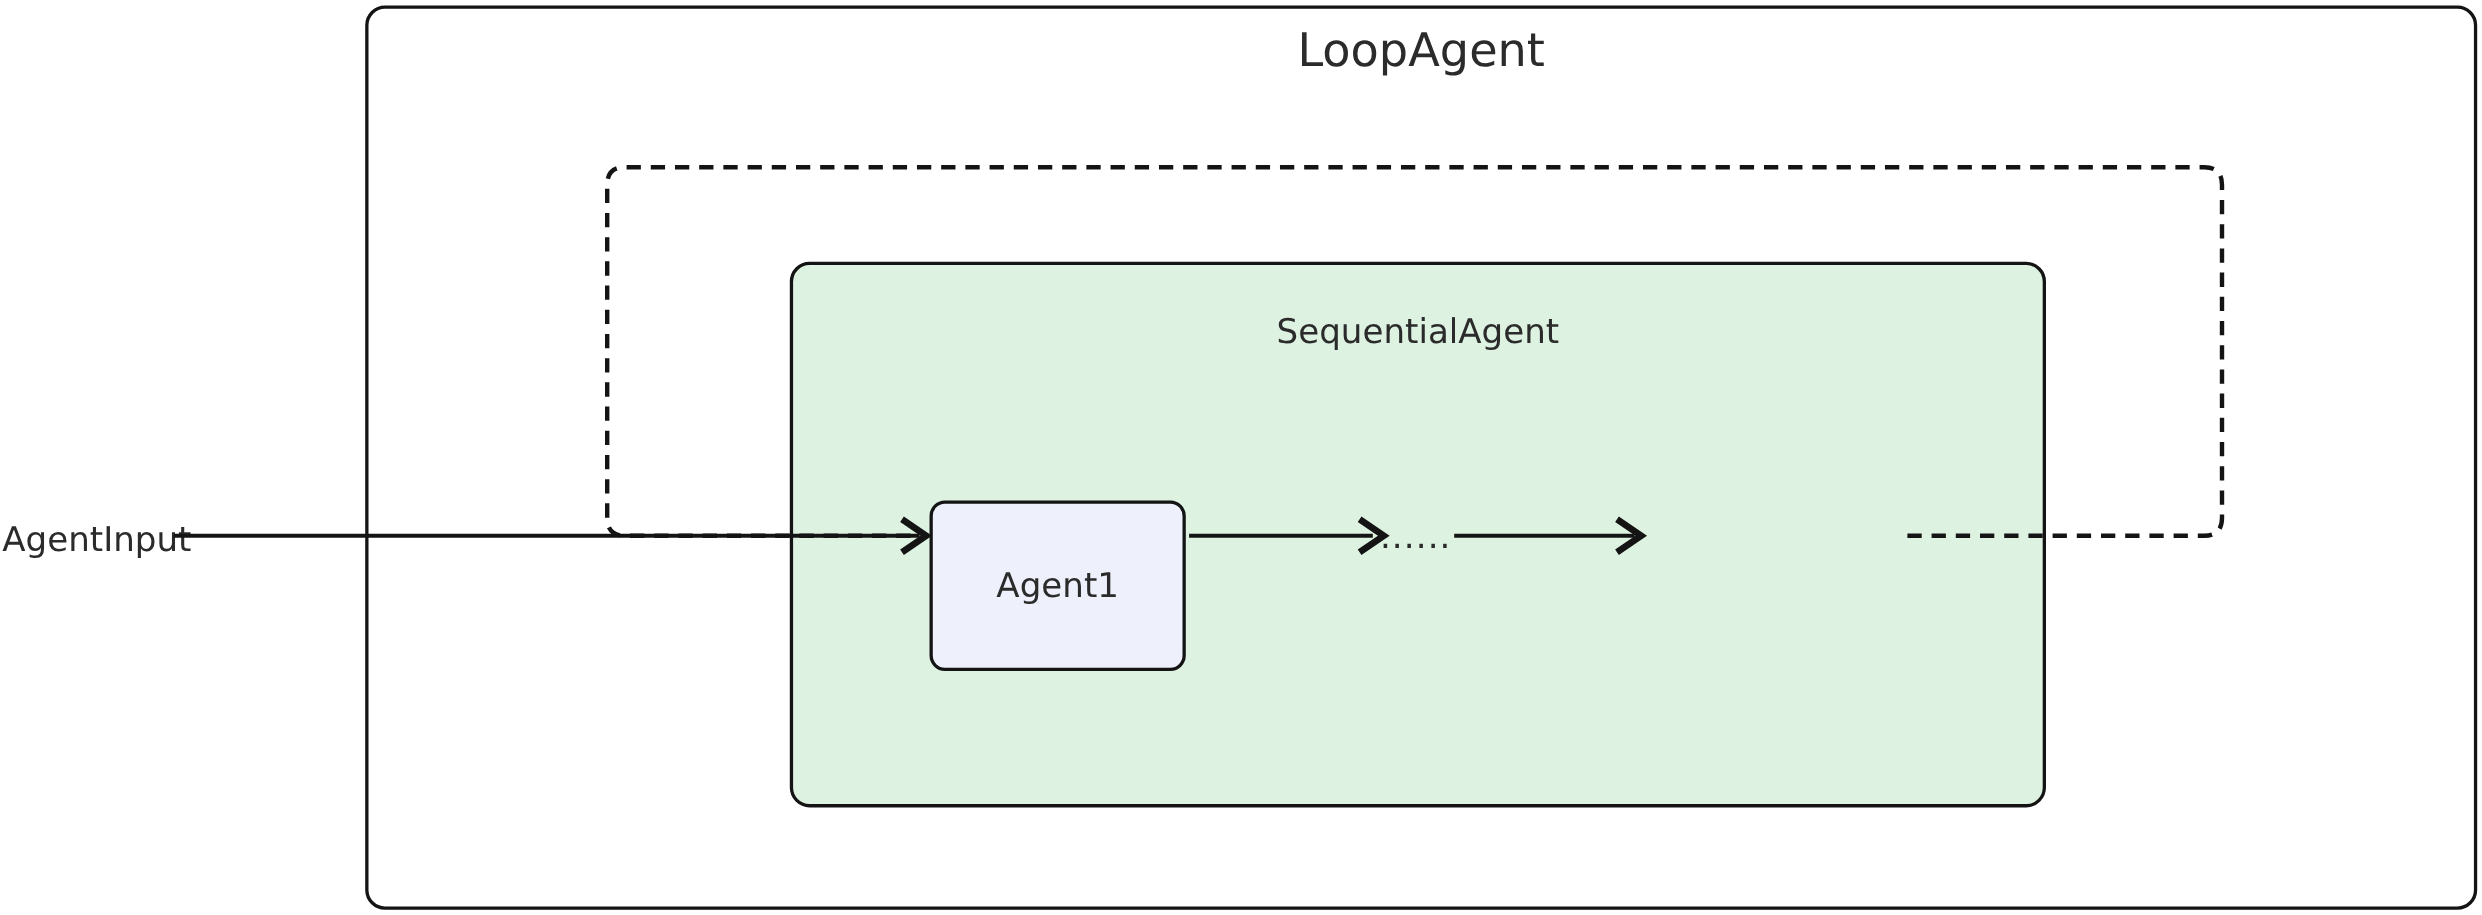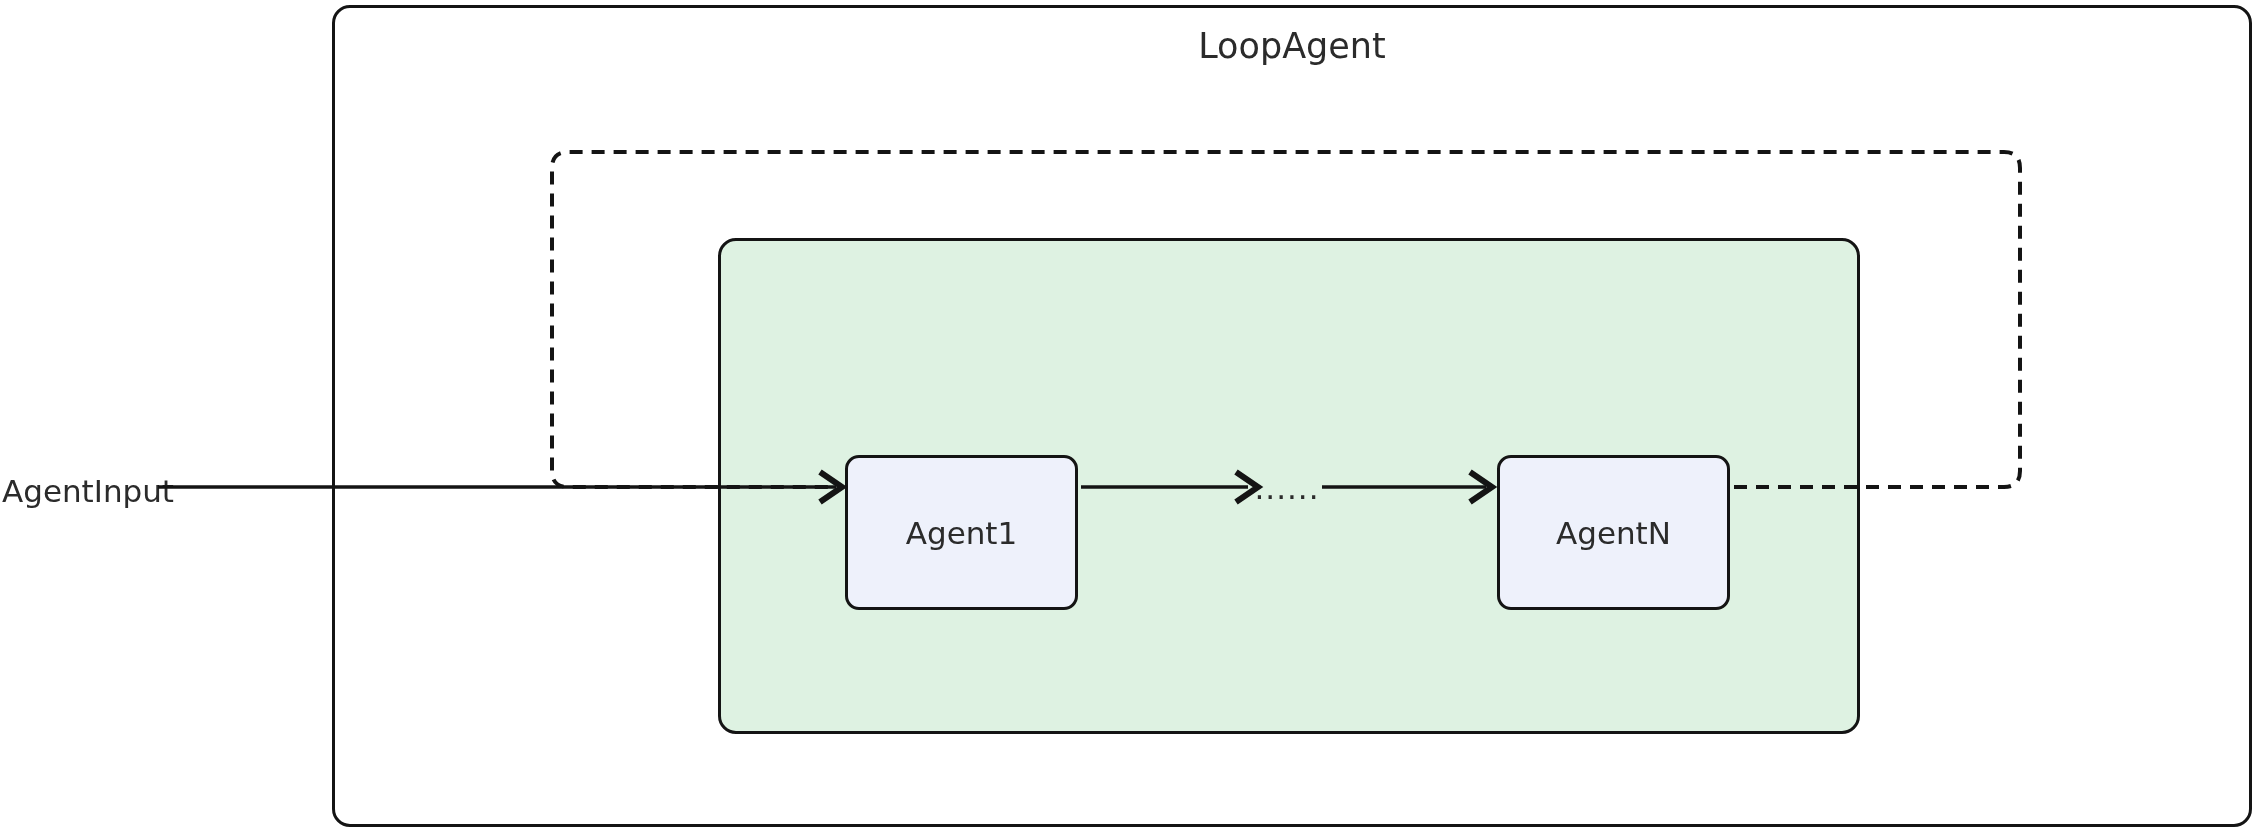"LoopAgent" .outer-label { font-size: 35px -> 42px }
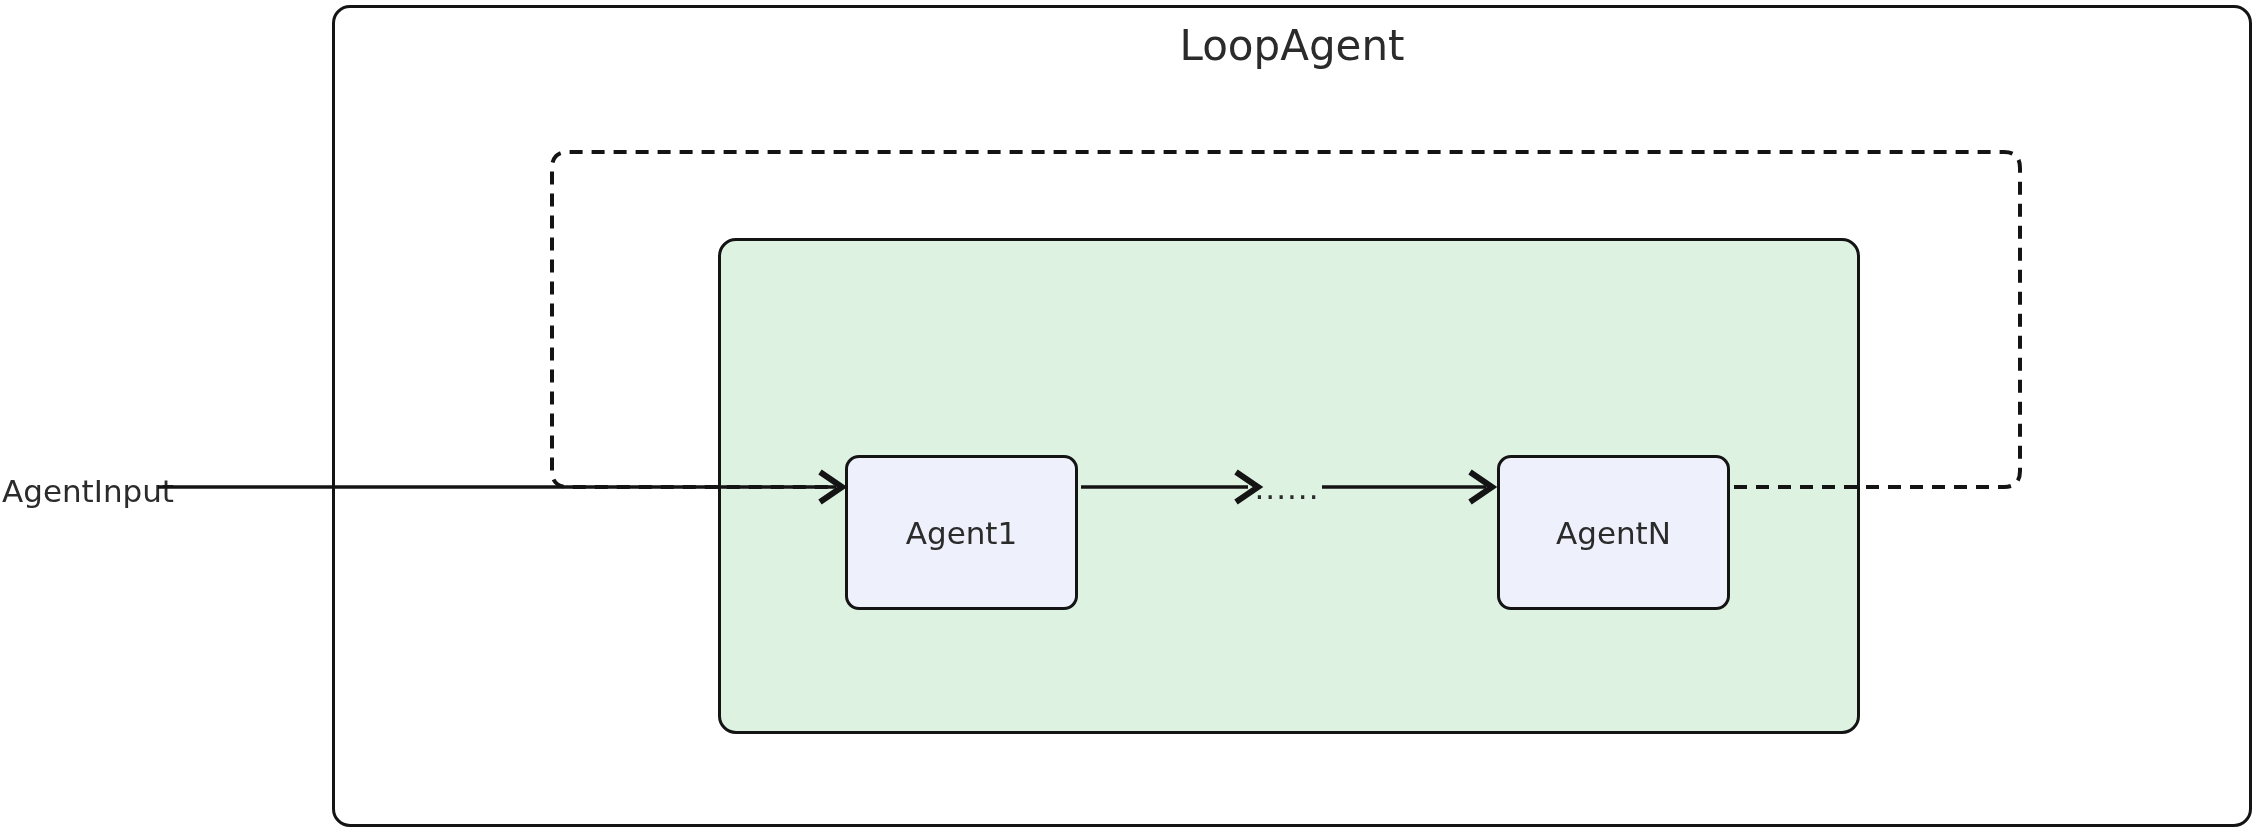"SequentialAgent" div.inner-label { html: none -> <div>SequentialAgent</div> }
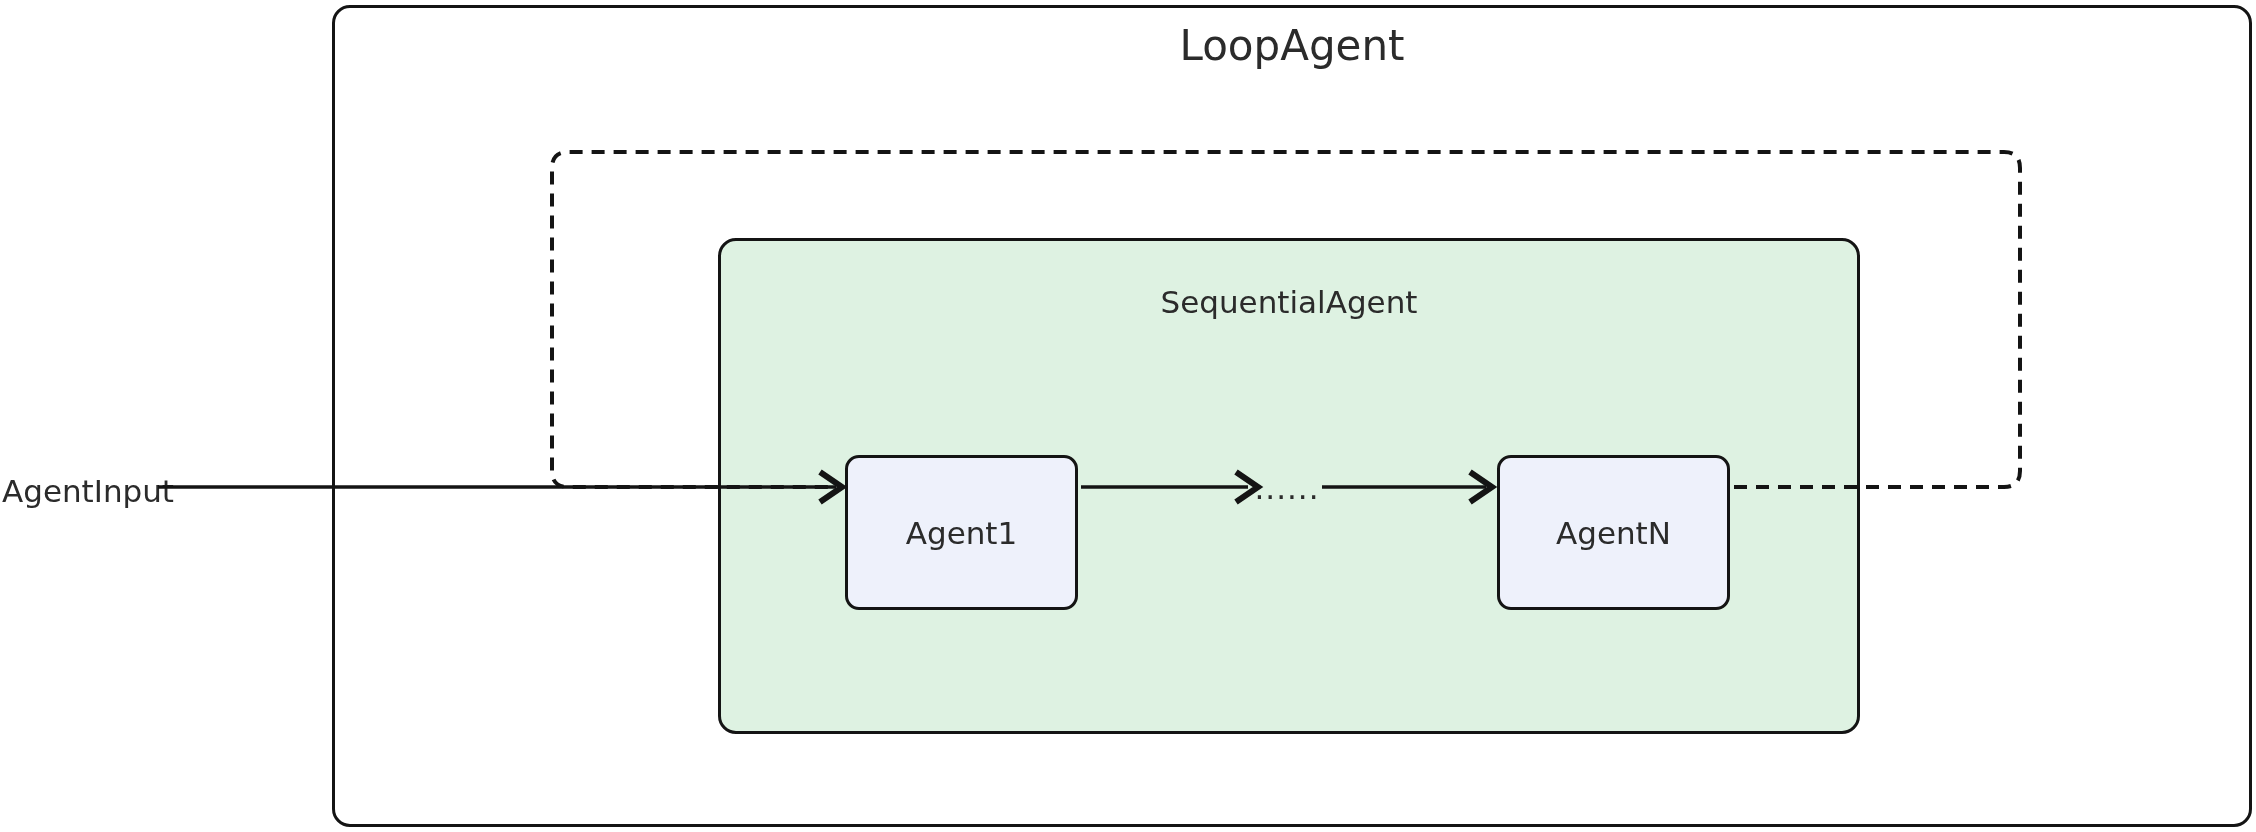"AgentN" div.node { html: <div> <span>AgentN</span> </div> -> none }
